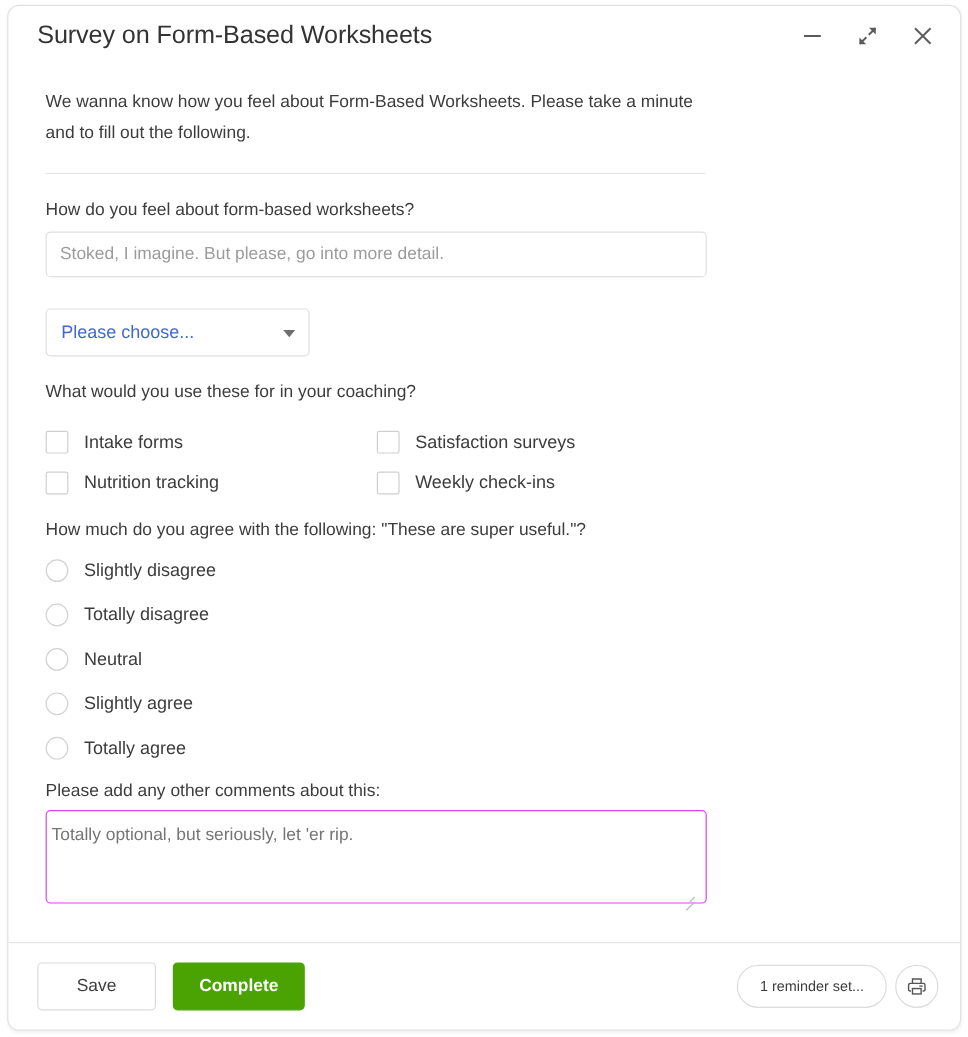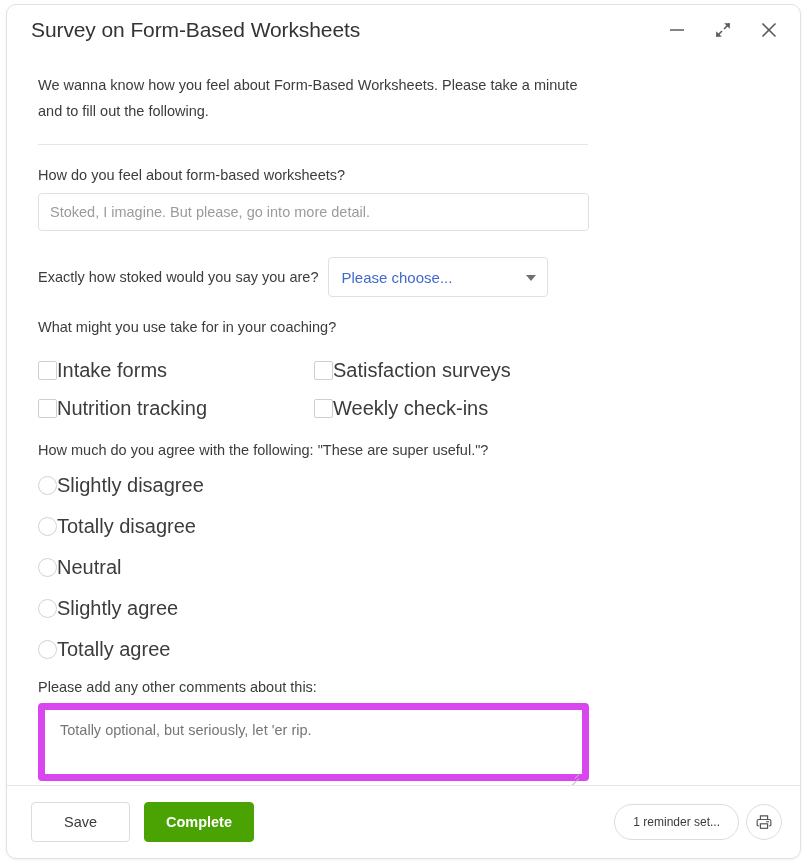"Exactly how stoked would you" span.q { html: <span>Exactly how stoked would you say you are?</span> -> none }
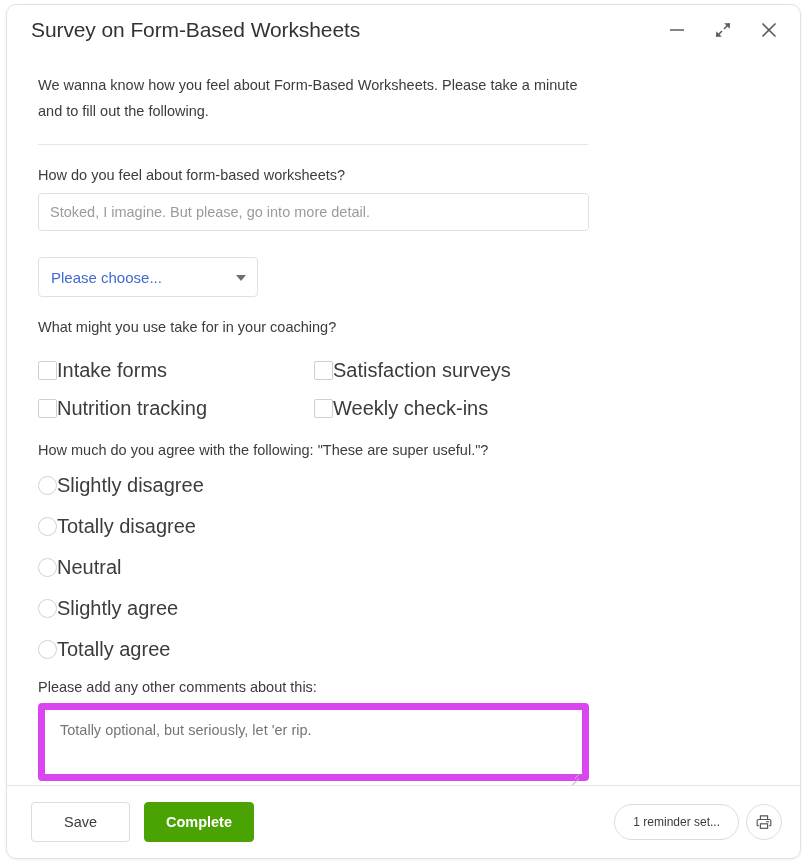"What might you use take" div.field-label { text: might you use take -> would you use these }
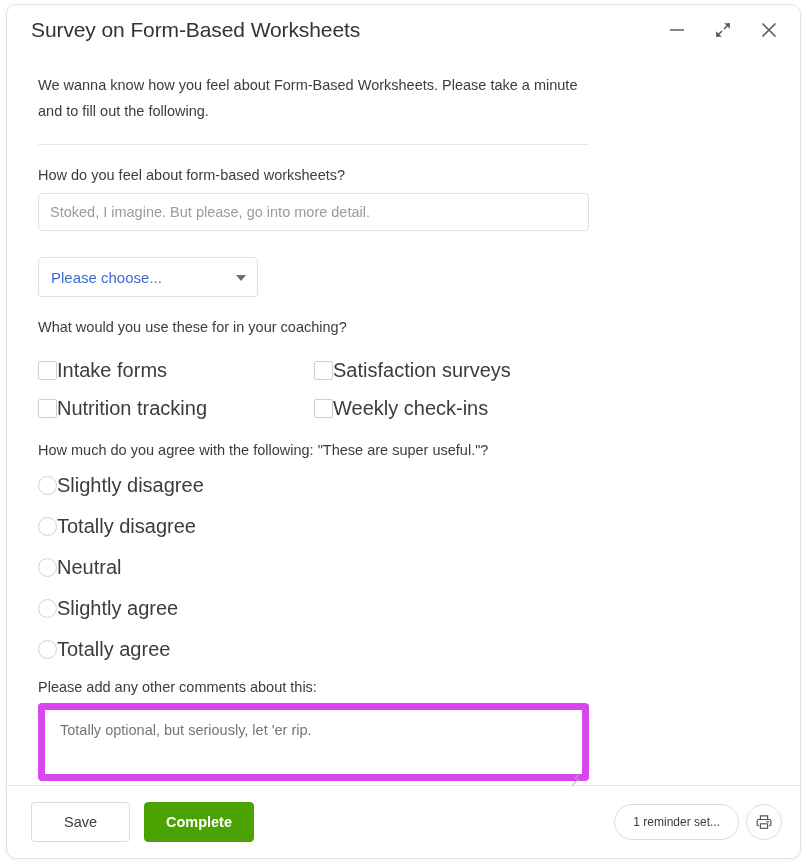"Intake forms" .cb-label, .radio-label { font-size: 20px -> 15px; margin-left: none -> 13px }
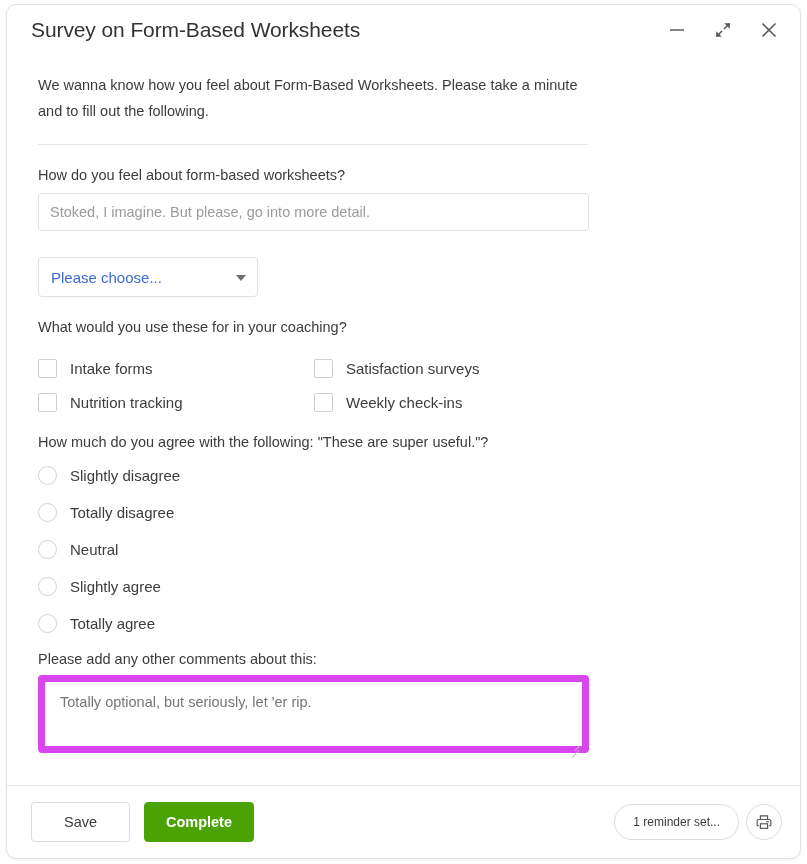"Totally optional, but seriously, let" .textarea { border: 7px solid #d946ef -> 1px solid #d946ef; padding: 10px 15px -> 10px 4px }
